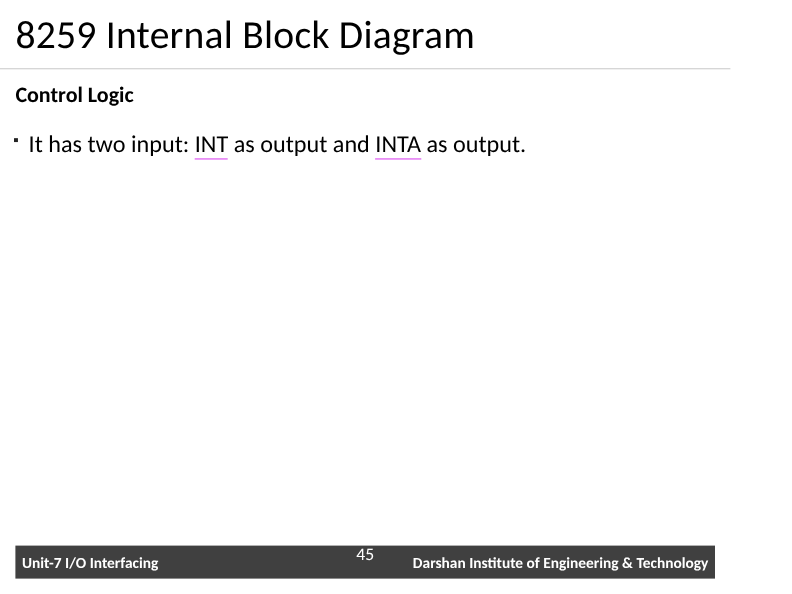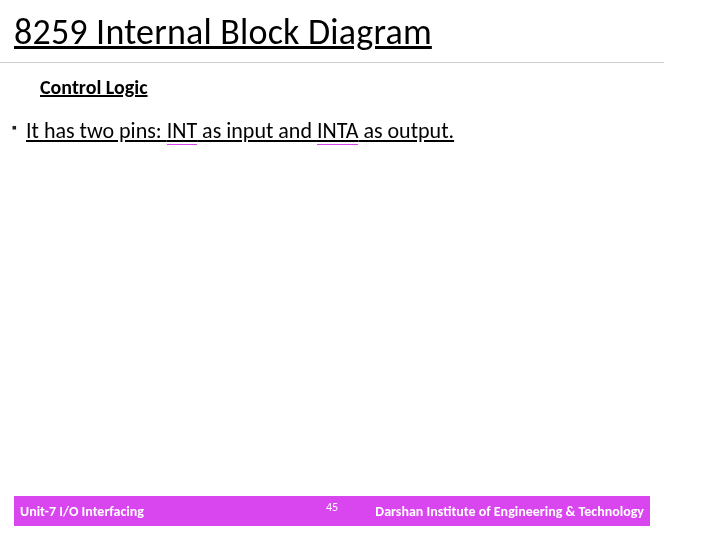"8259 Internal Block Diagram" .slide { text-decoration: underline -> none }
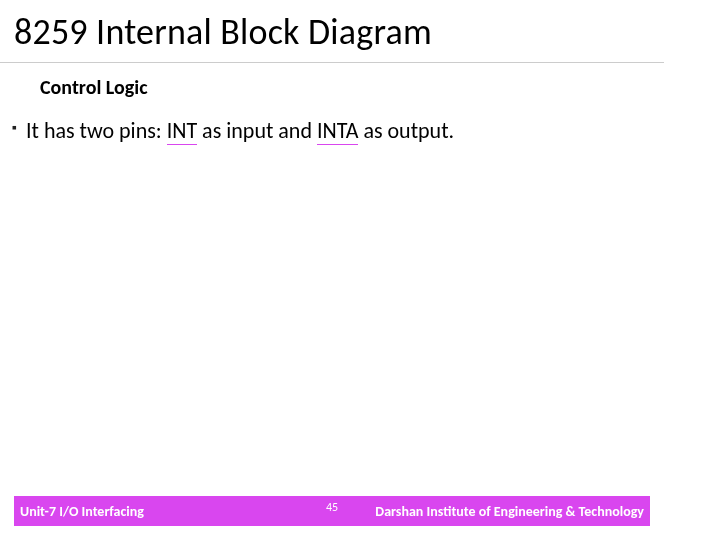"Control Logic" .subtitle { margin-left: 26px -> none }
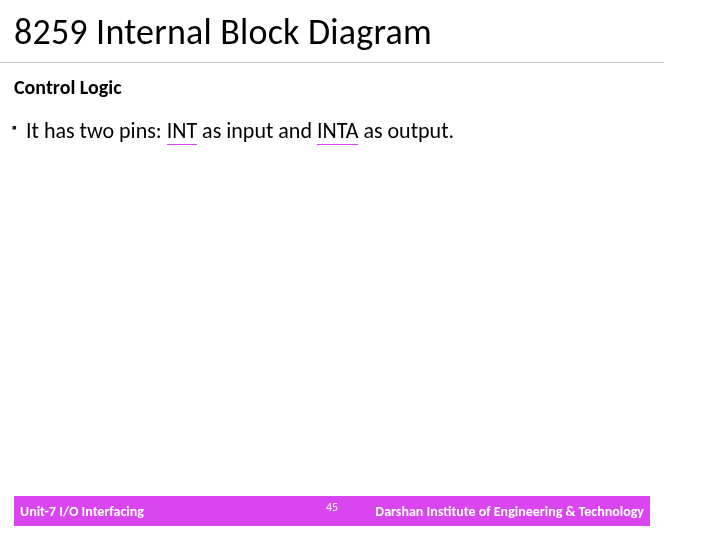"It has two pins:" span { text: pins -> input }
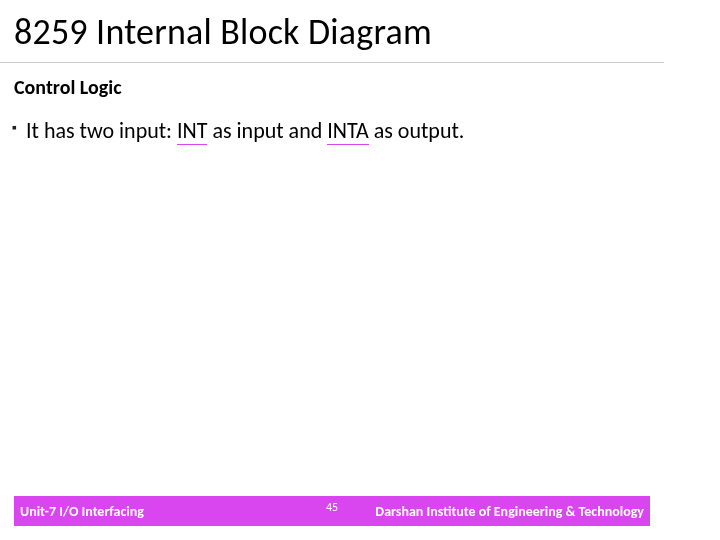"as input and" span { text: input -> output }
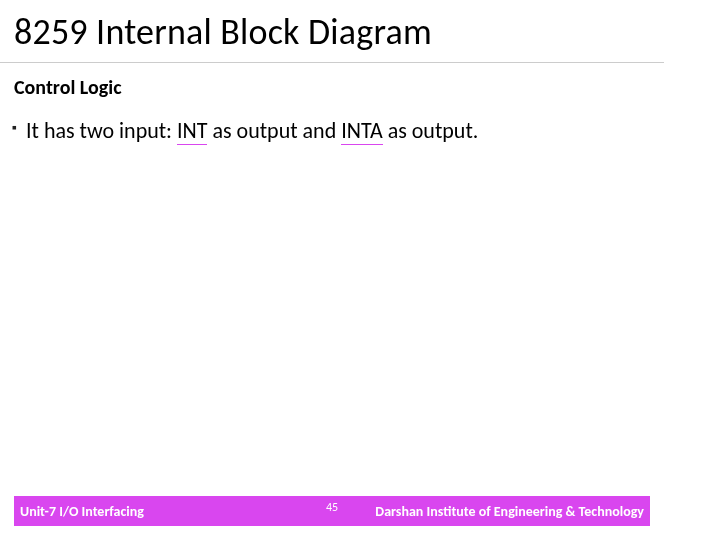"Unit-7 I/O Interfacing" .bar { background: #d946ef -> #404040 }
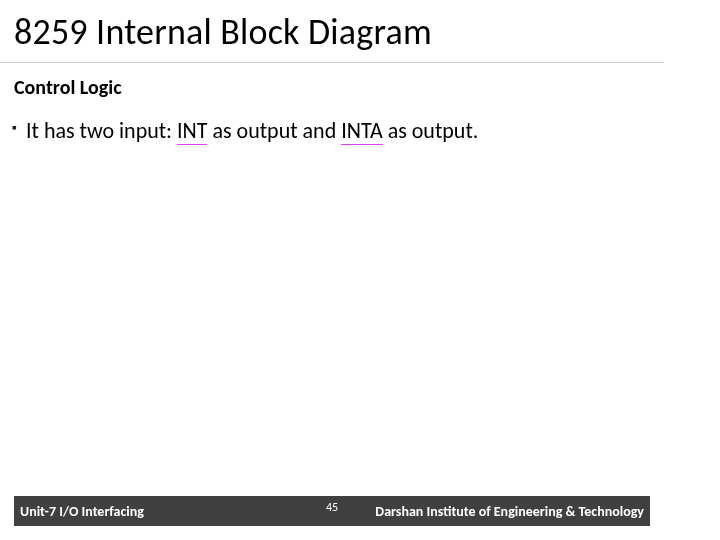"45" .pgnum { font-size: 12px -> 16px }
